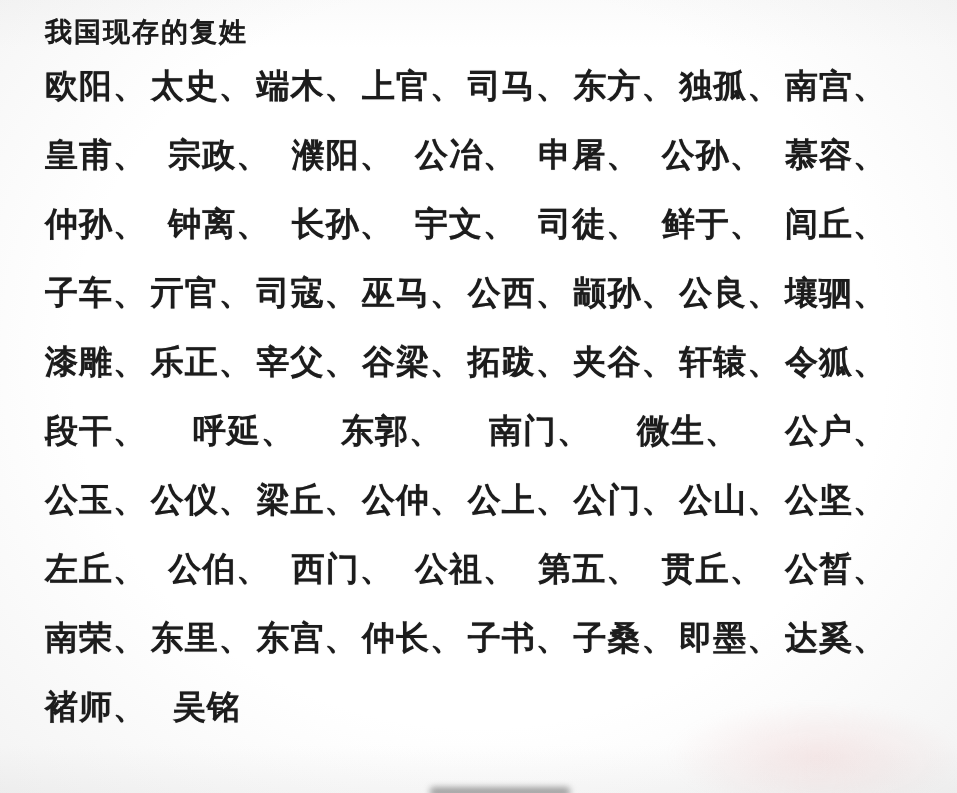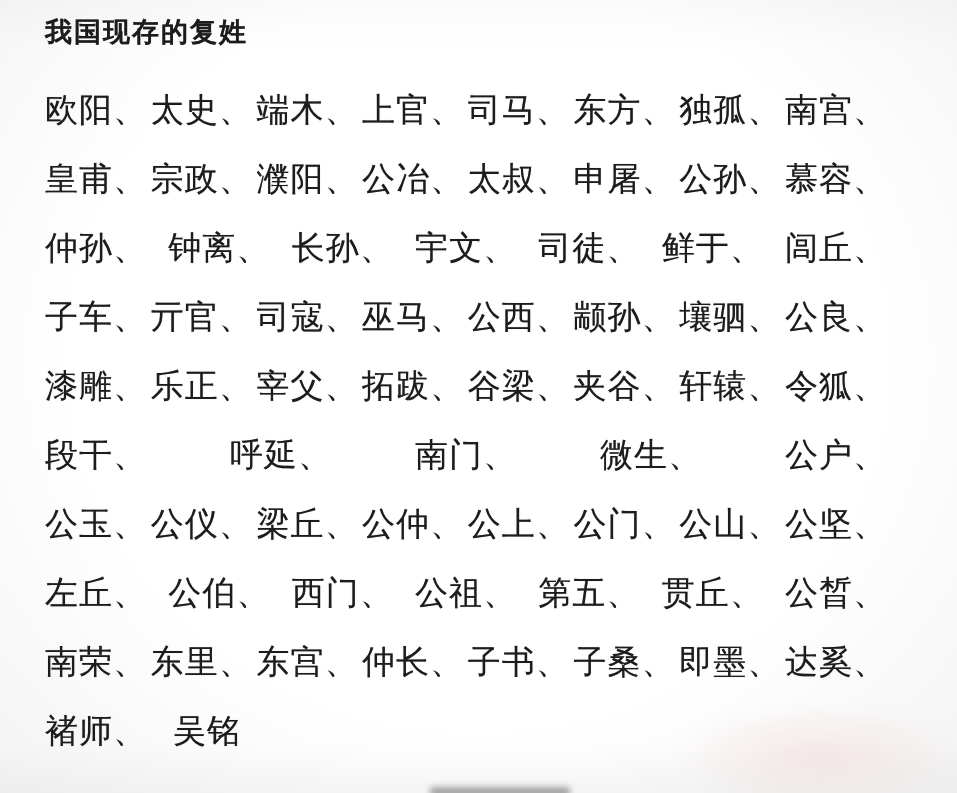"欧阳、" .row { align-items: flex-end -> flex-start; font-weight: normal -> bold }
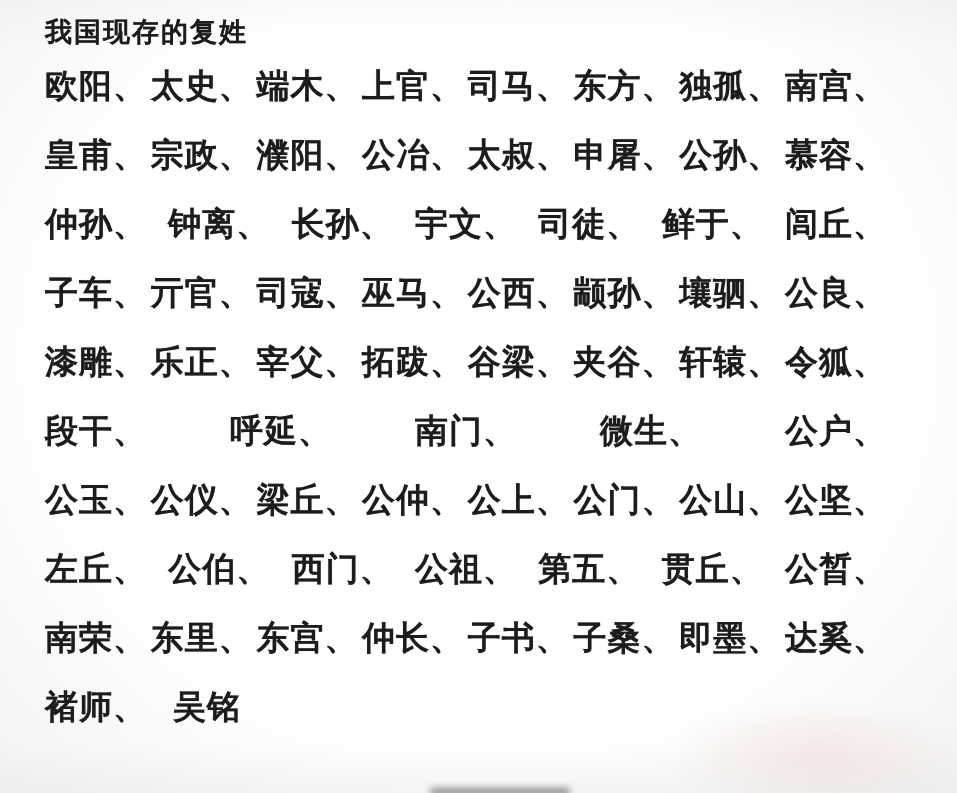"太叔、" span.surname { html: <span>太叔、</span> -> none }
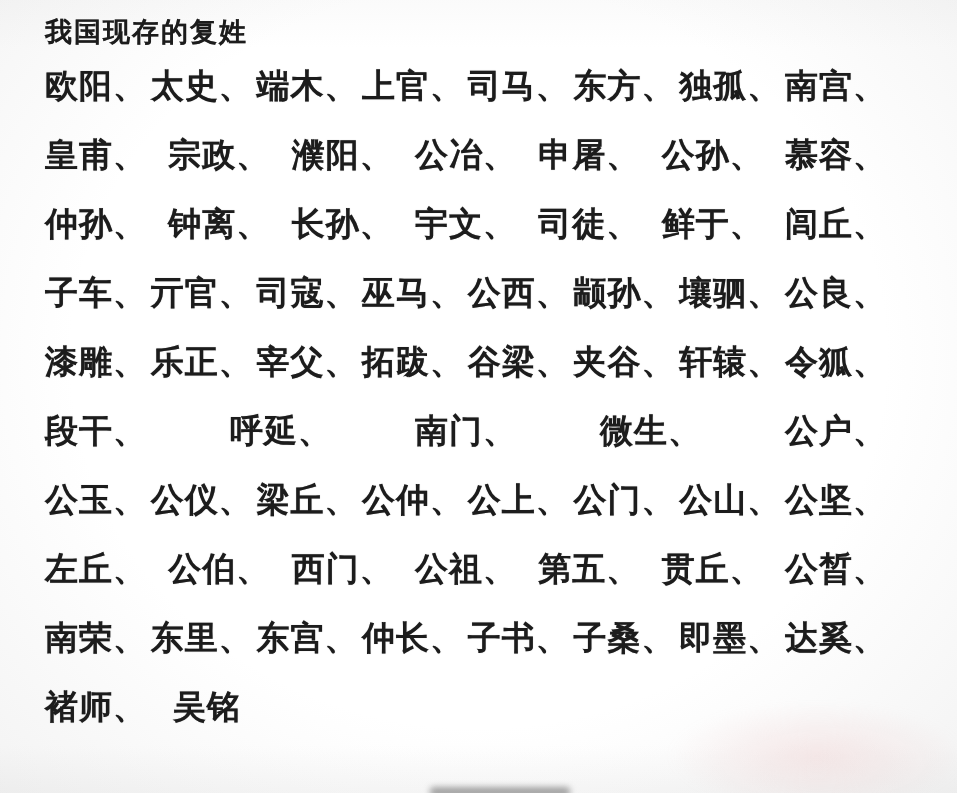"壤驷、" span.surname { order: before "公良、" -> after "公良、" }
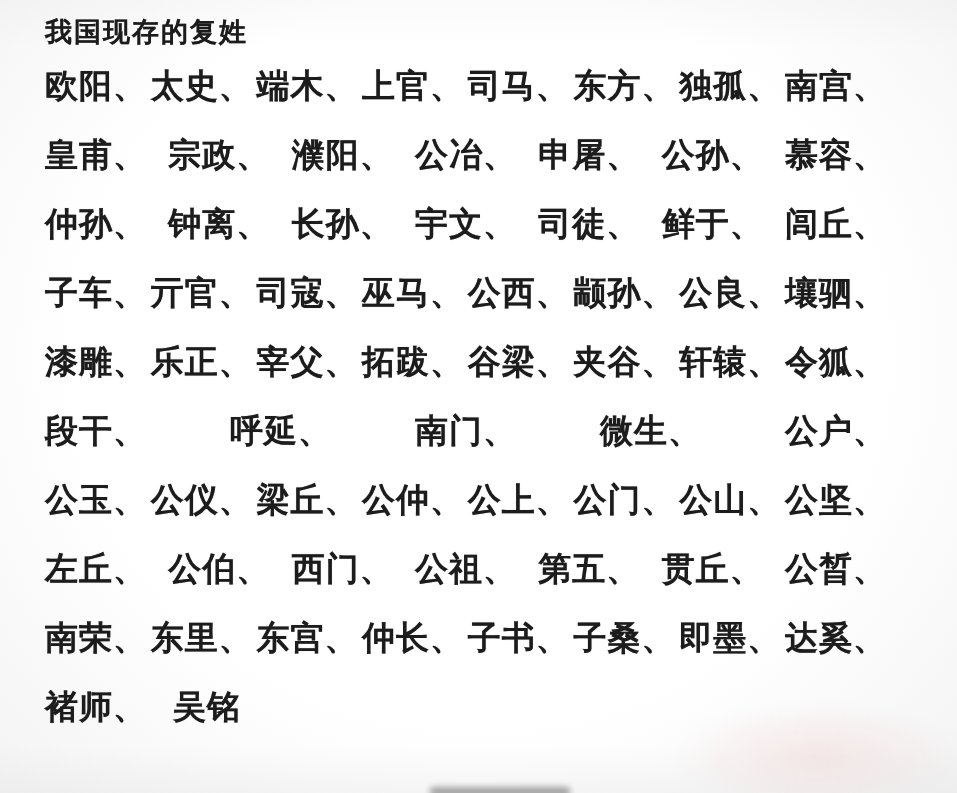"拓跋、" span.surname { order: before "谷梁、" -> after "谷梁、" }
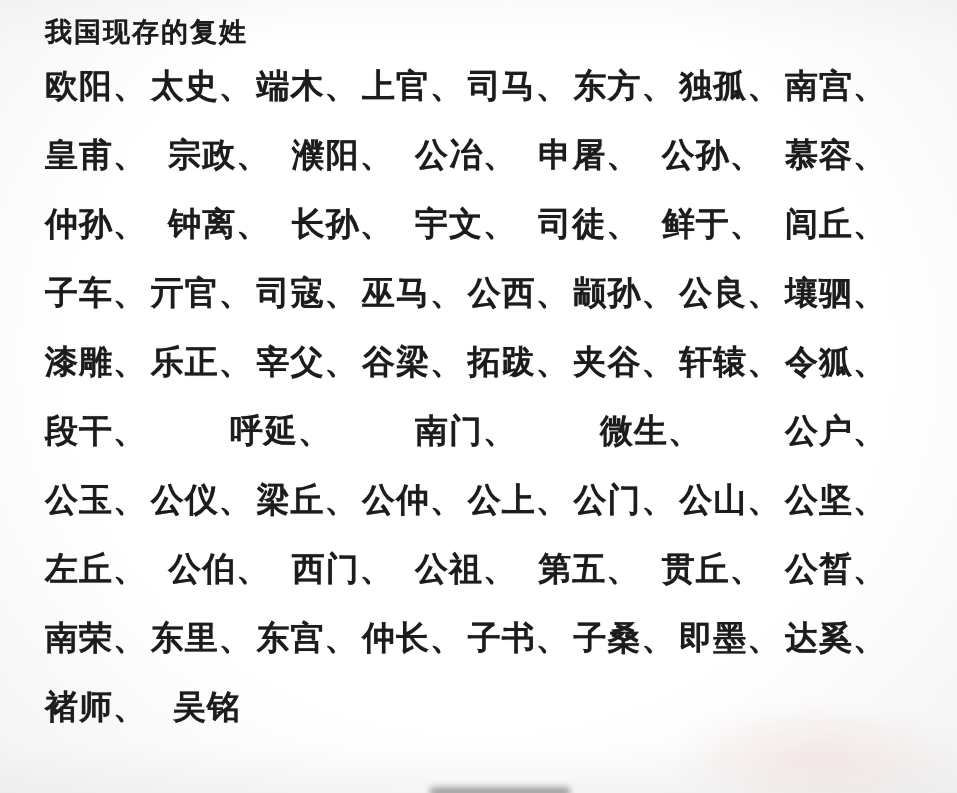"东郭、" span.surname { html: none -> <span>东郭、</span> }
